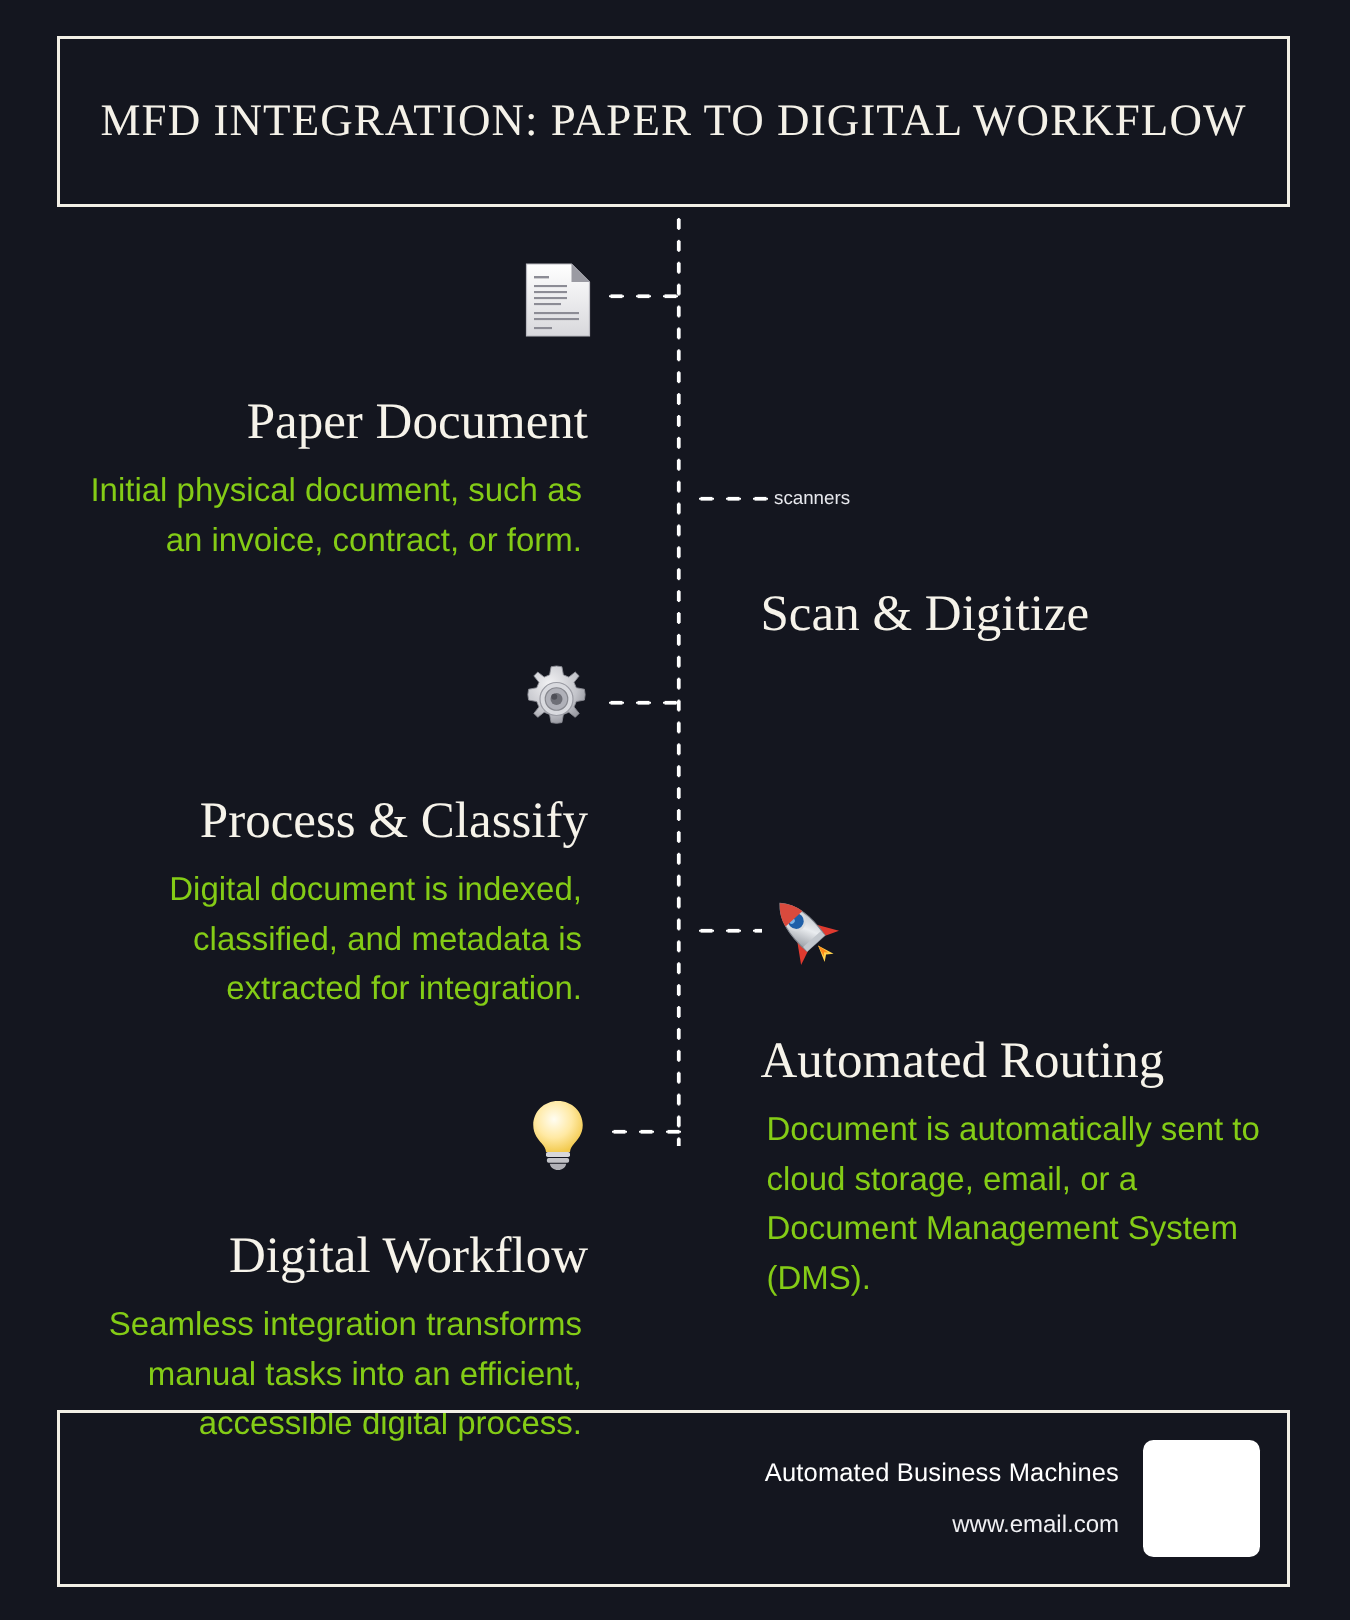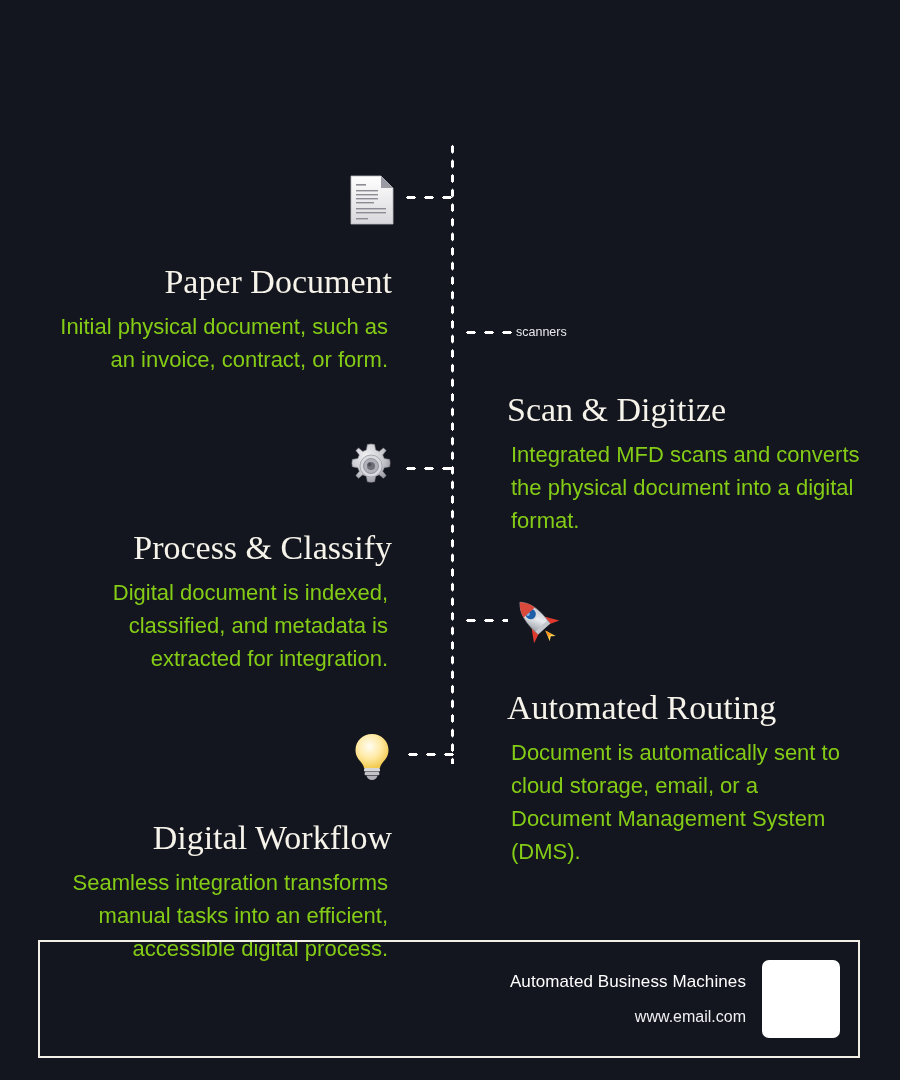"MFD INTEGRATION: PAPER TO DIGITAL" div.header-frame { html: none -> <div> <div>MFD Integration: Paper to Digital Workflow</div> </div> }
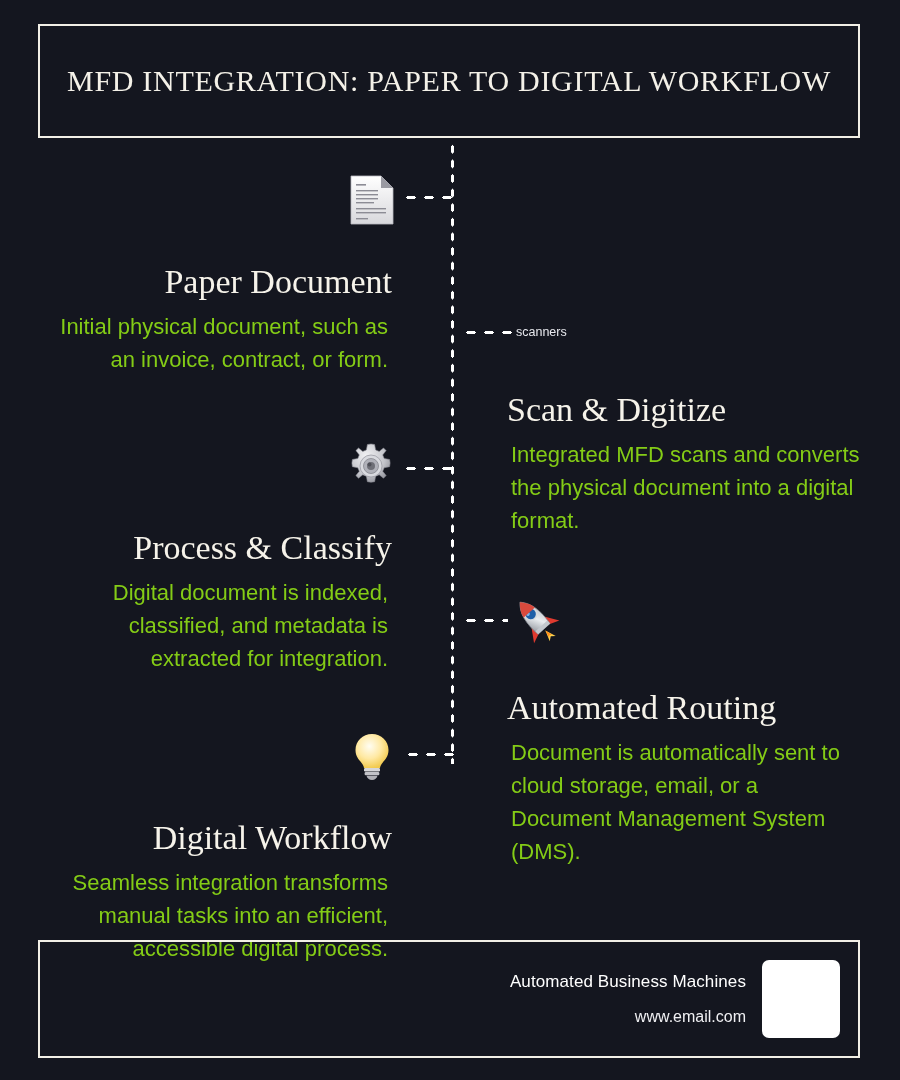"Integrated MFD scans and converts" p.step-desc { html: <p>Integrated MFD scans and converts the physical document into a digital format.</p> -> none }
